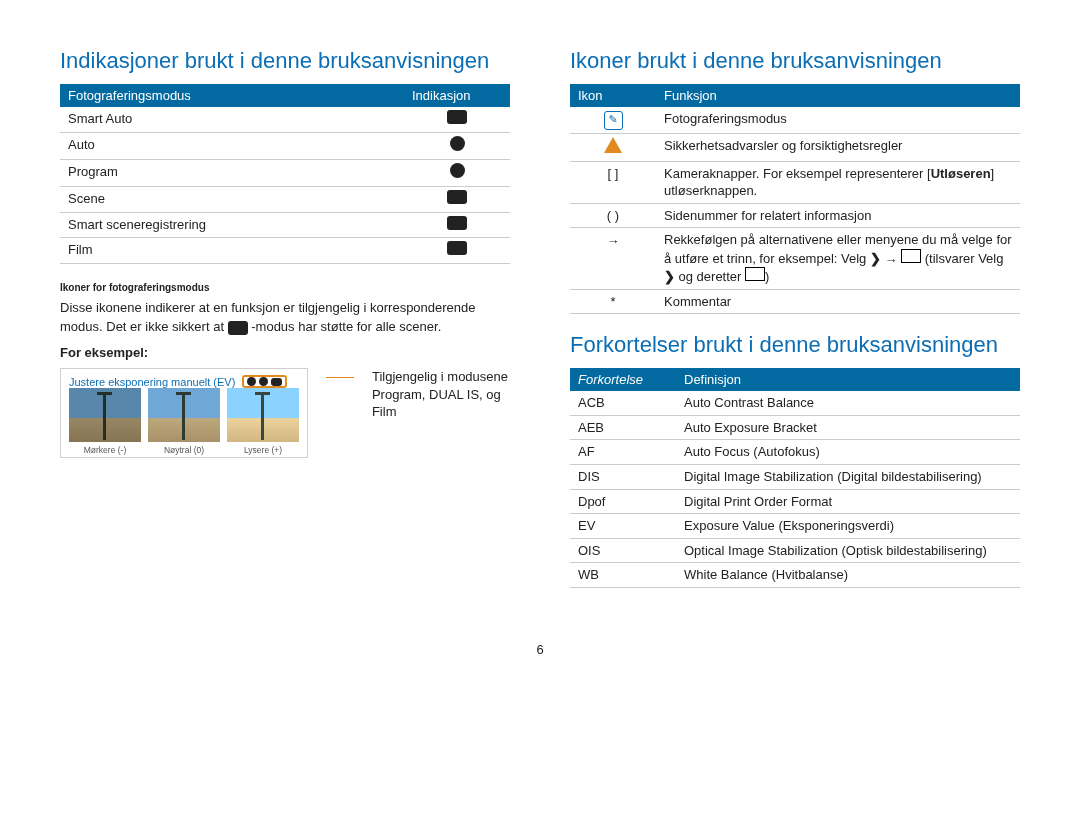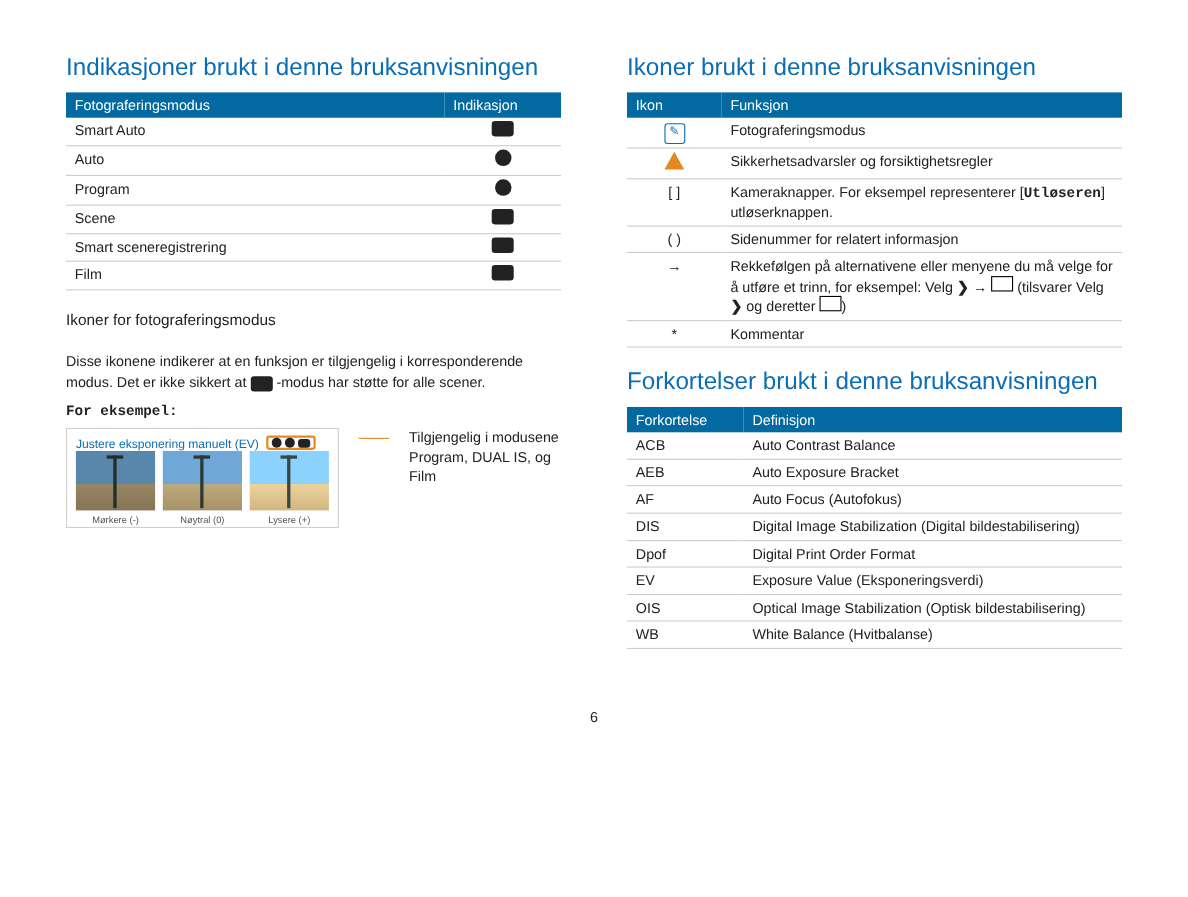"Utløseren" .bold { font-family: Liberation Mono, monospace -> none }
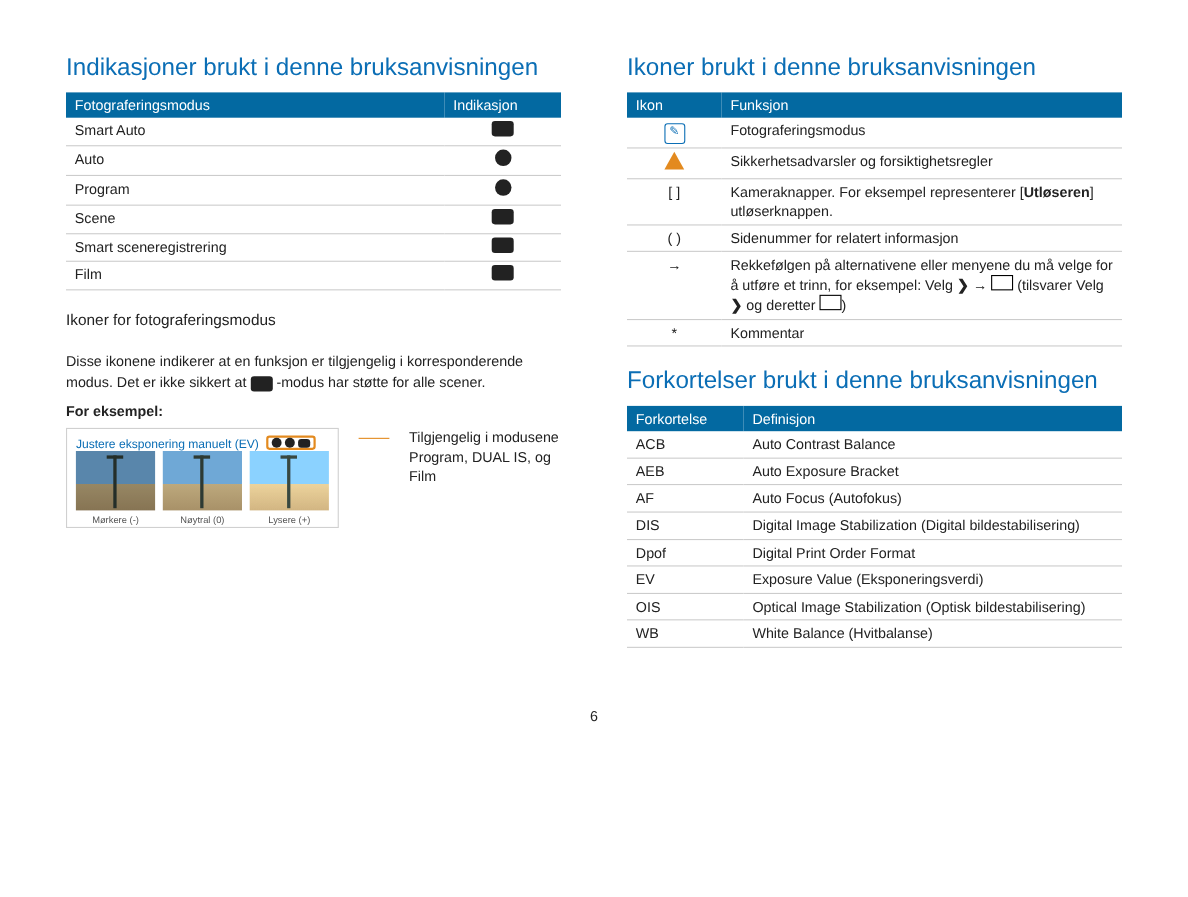"Ikoner for fotograferingsmodus" h3.sub { font-size: 14px -> 10px; font-weight: 400 -> 700; margin: 18px 0 22px 0 -> 18px 0 6px 0 }
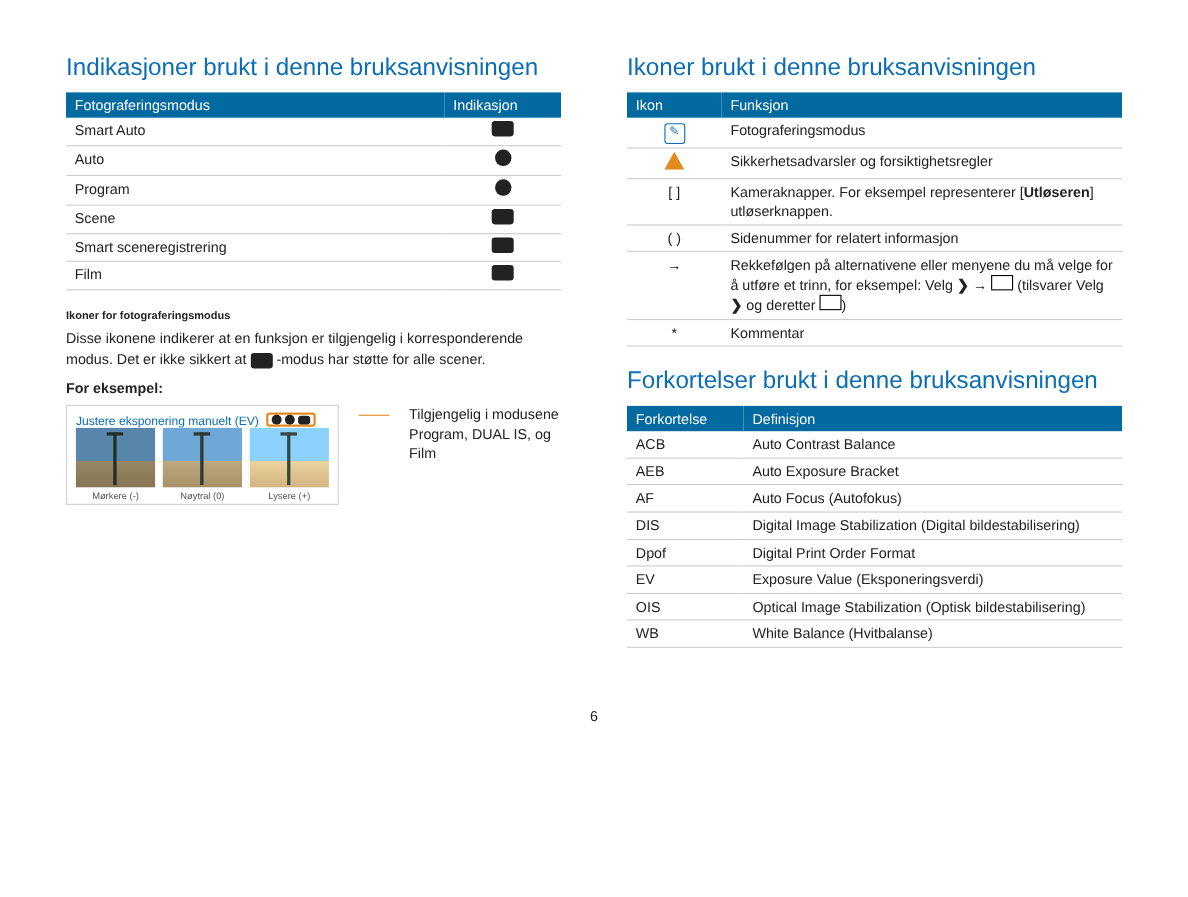"Forkortelse" .abbr-col1 { font-style: none -> italic }
